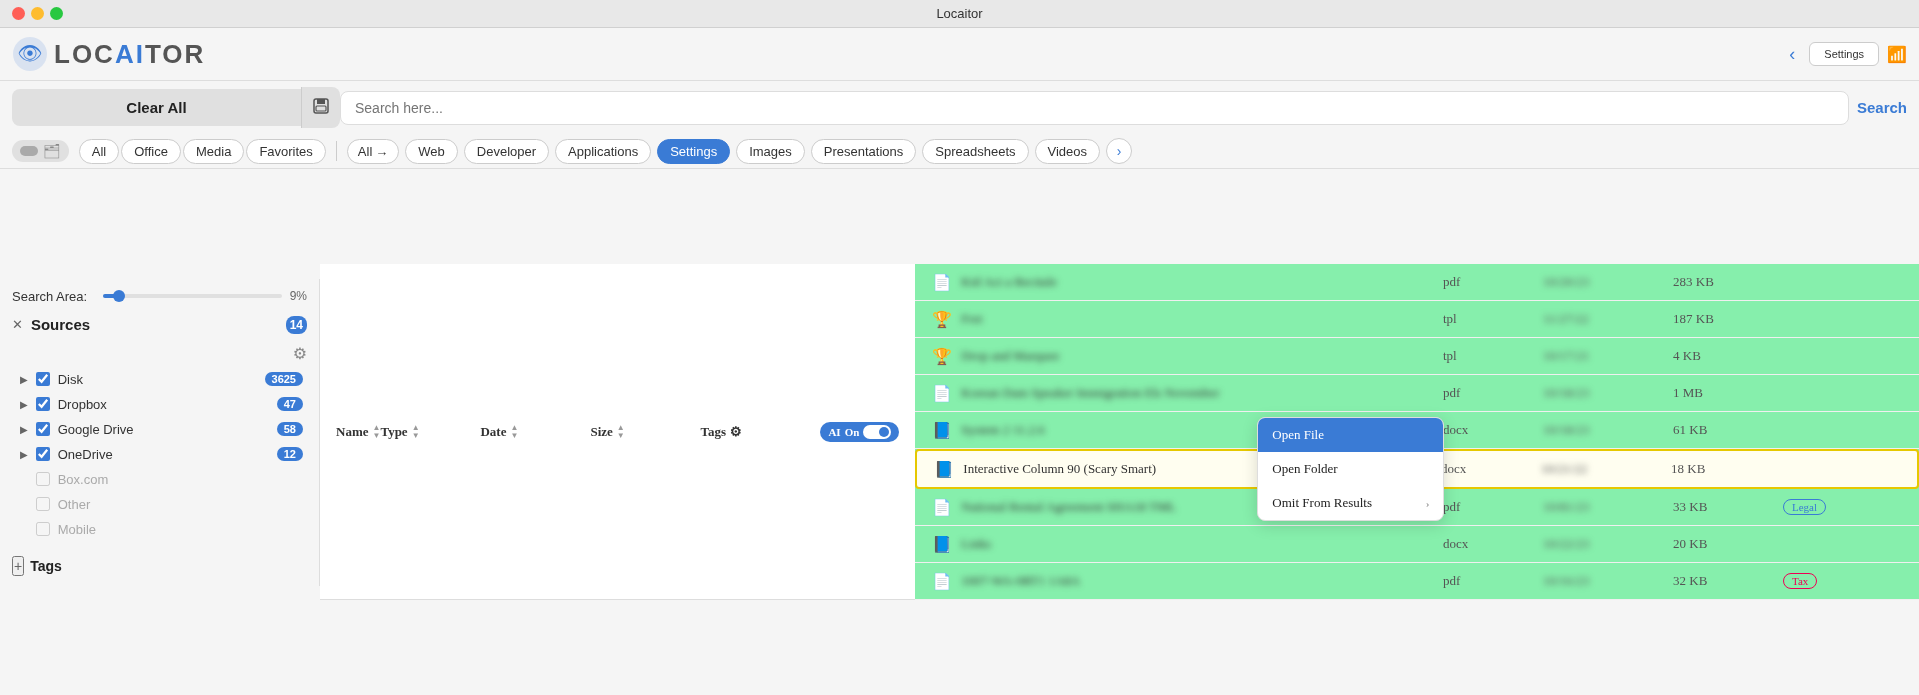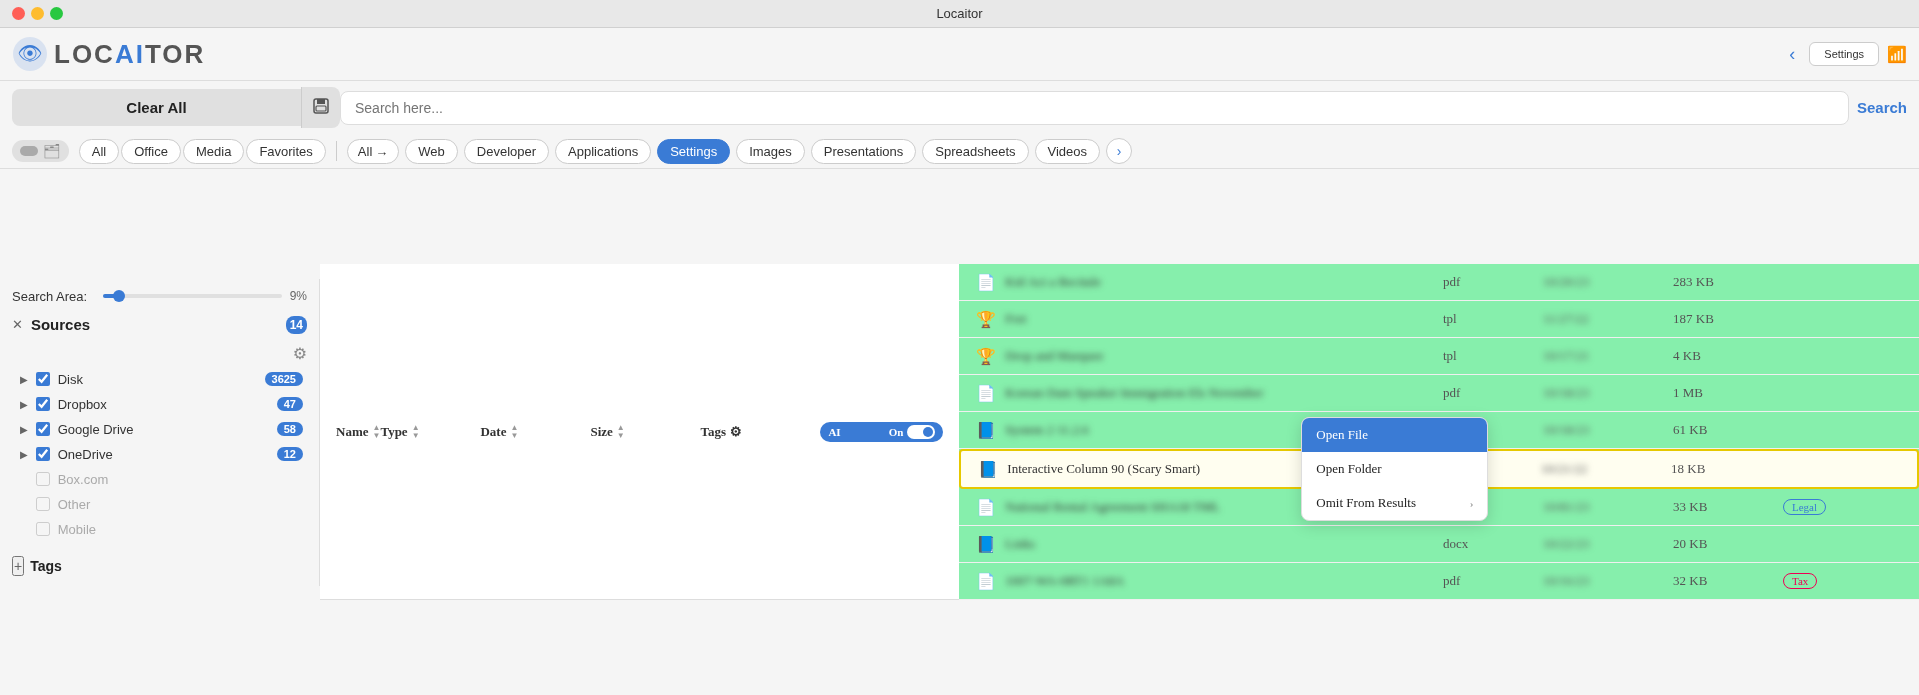"On" span { margin-left: 44px -> none }
